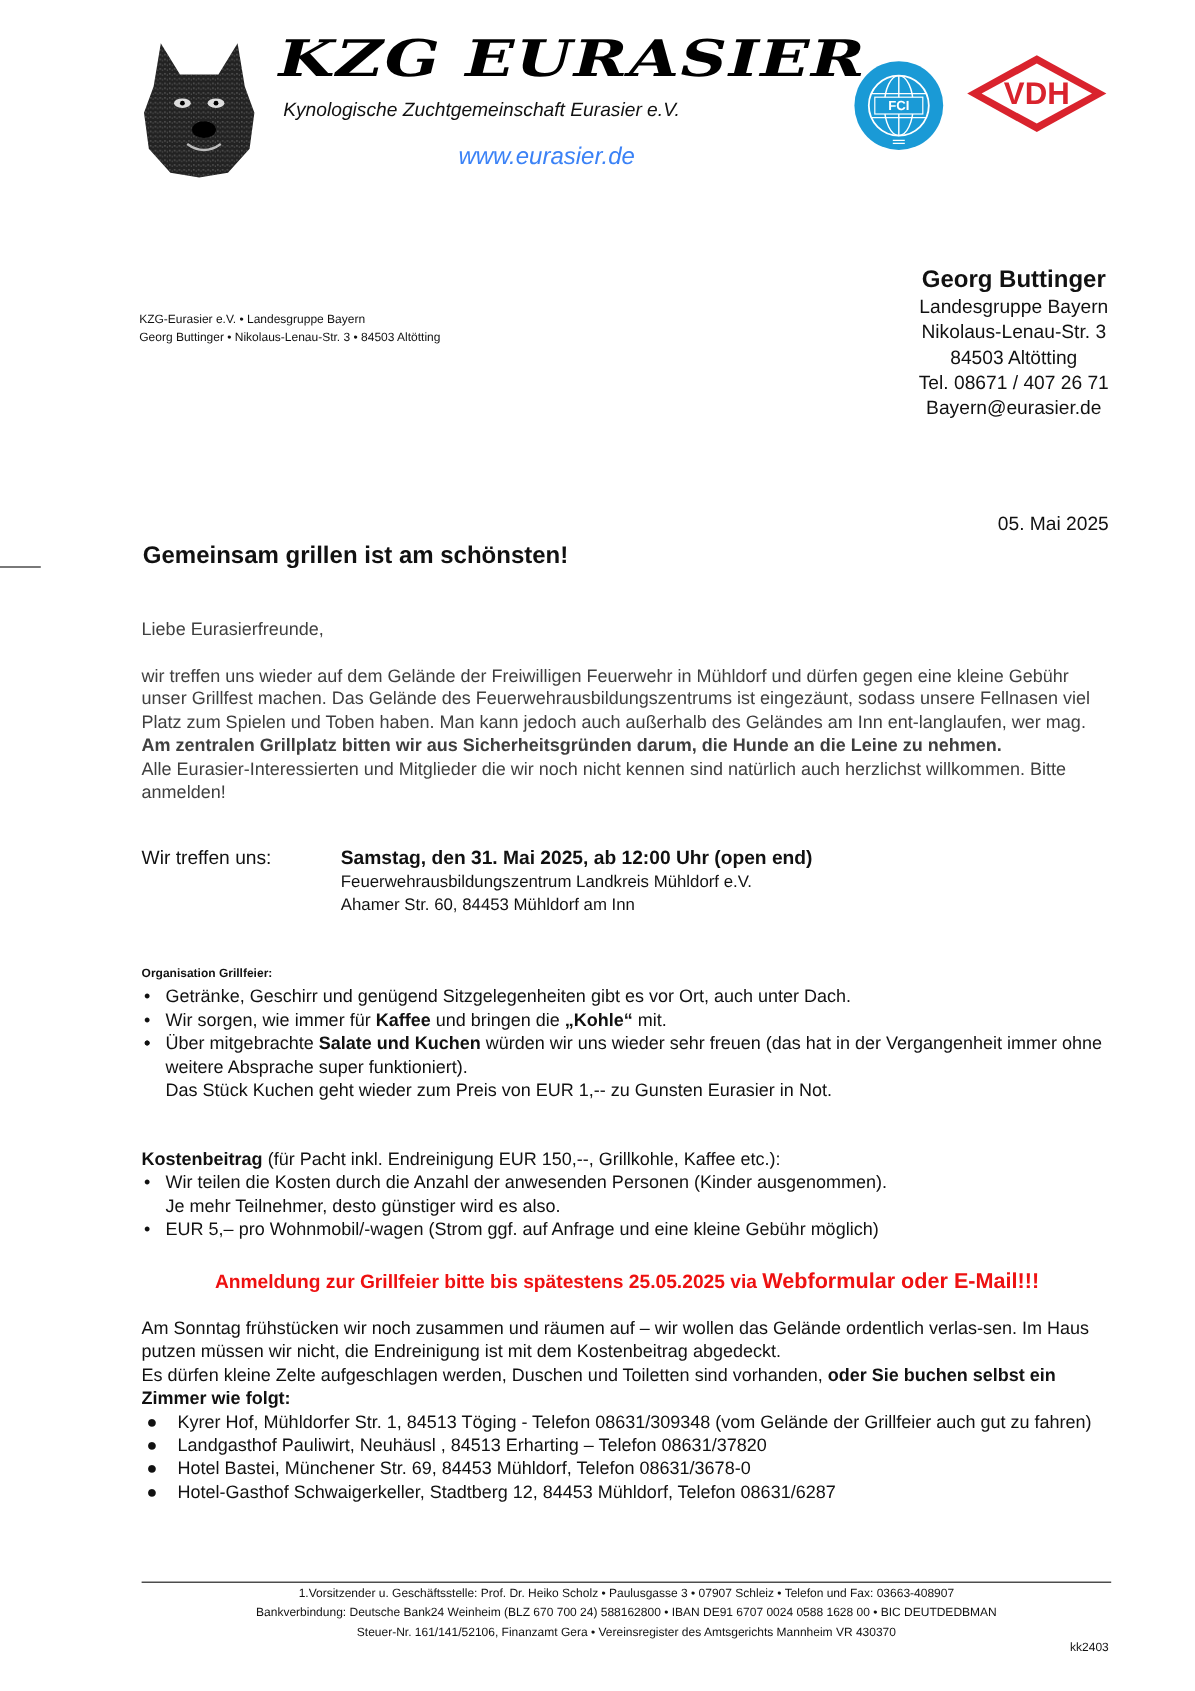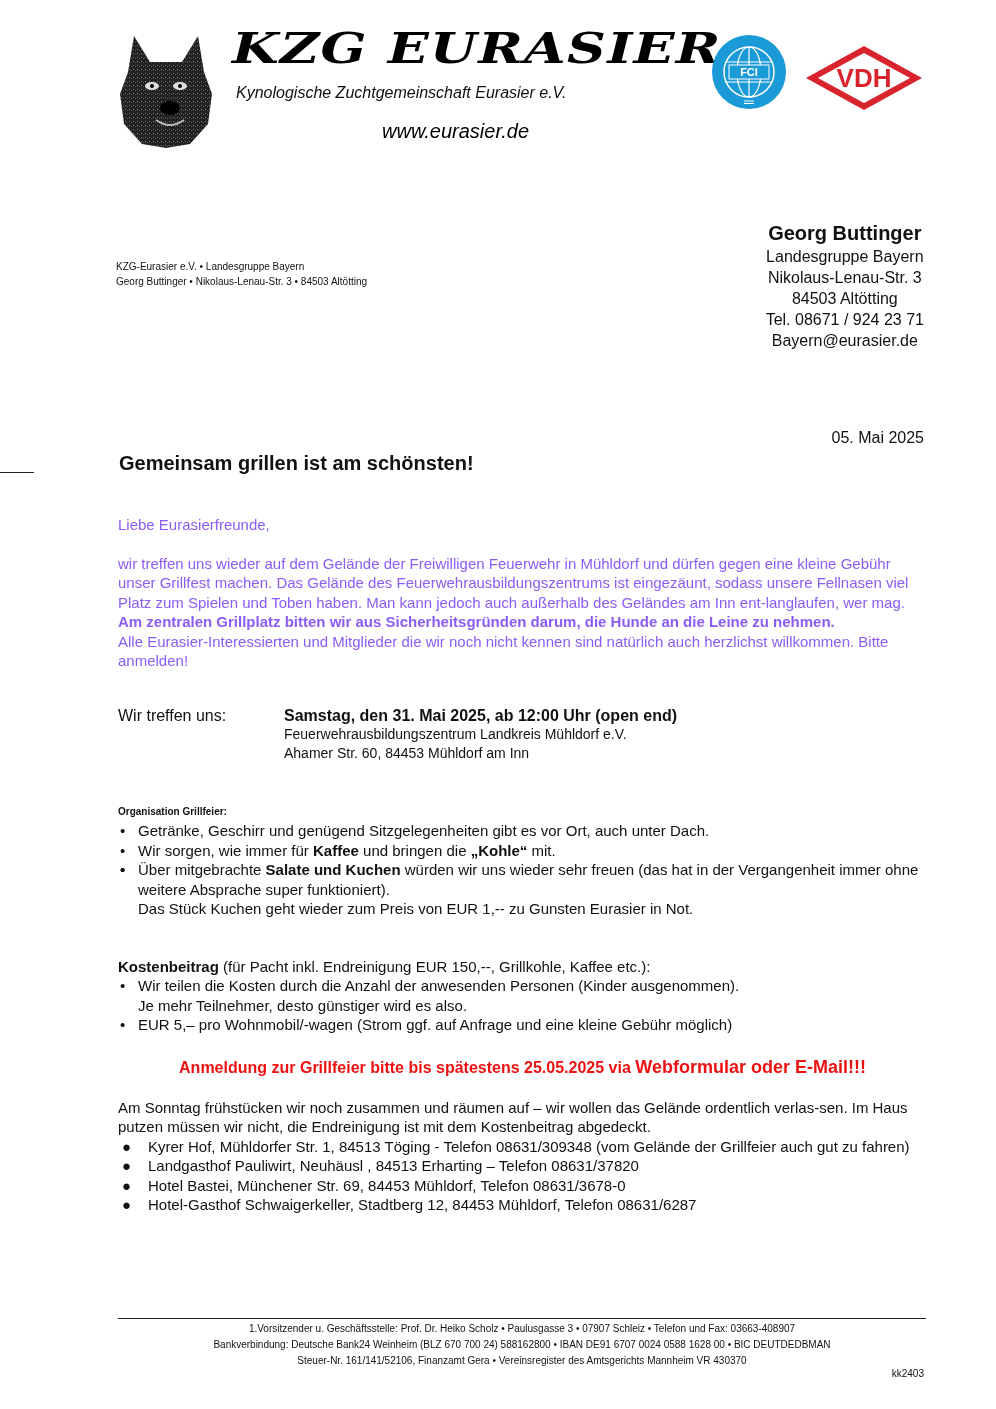"FCI" .fci-logo { top: 34px -> 50px }
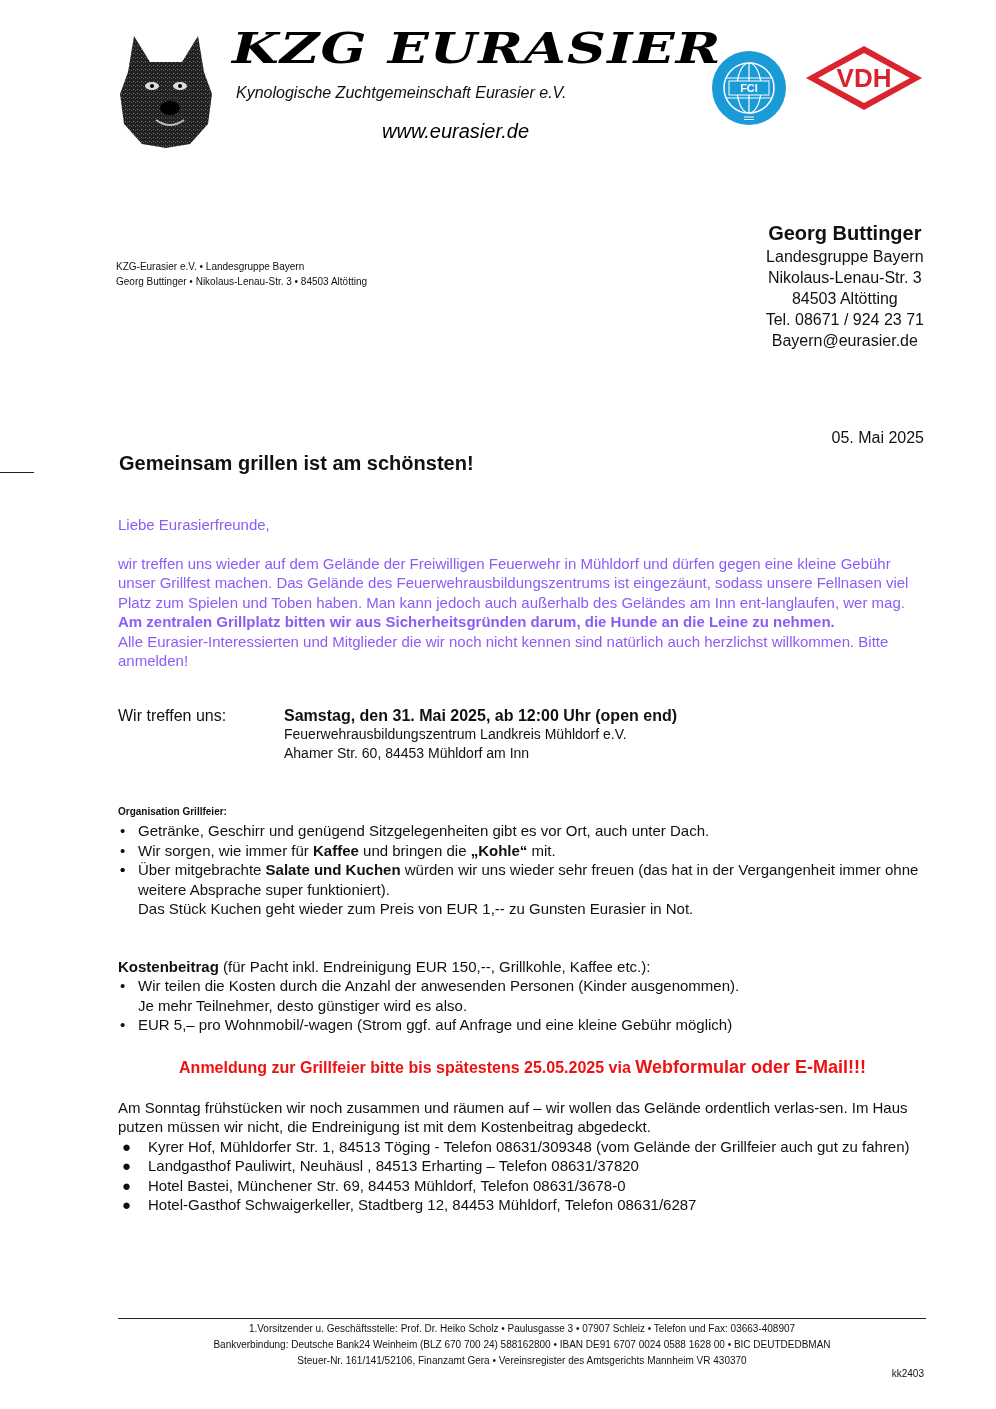"www.eurasier.de" .brand-url { color: #000000 -> #3b82f6 }
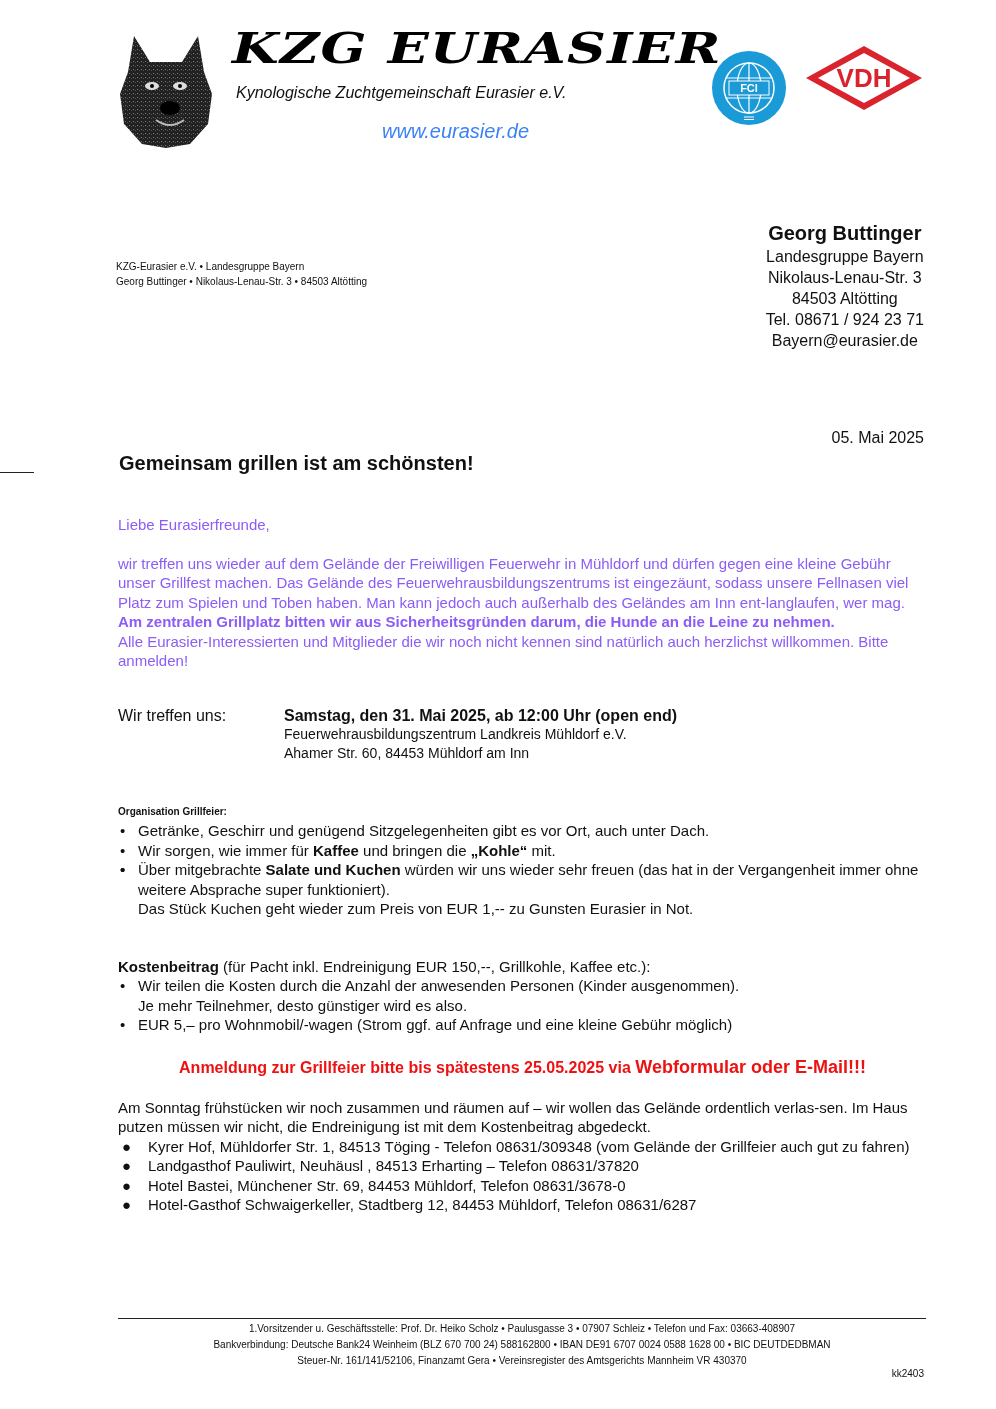"Tel. 08671 / 924 23" div { text: 924 23 -> 407 26 }
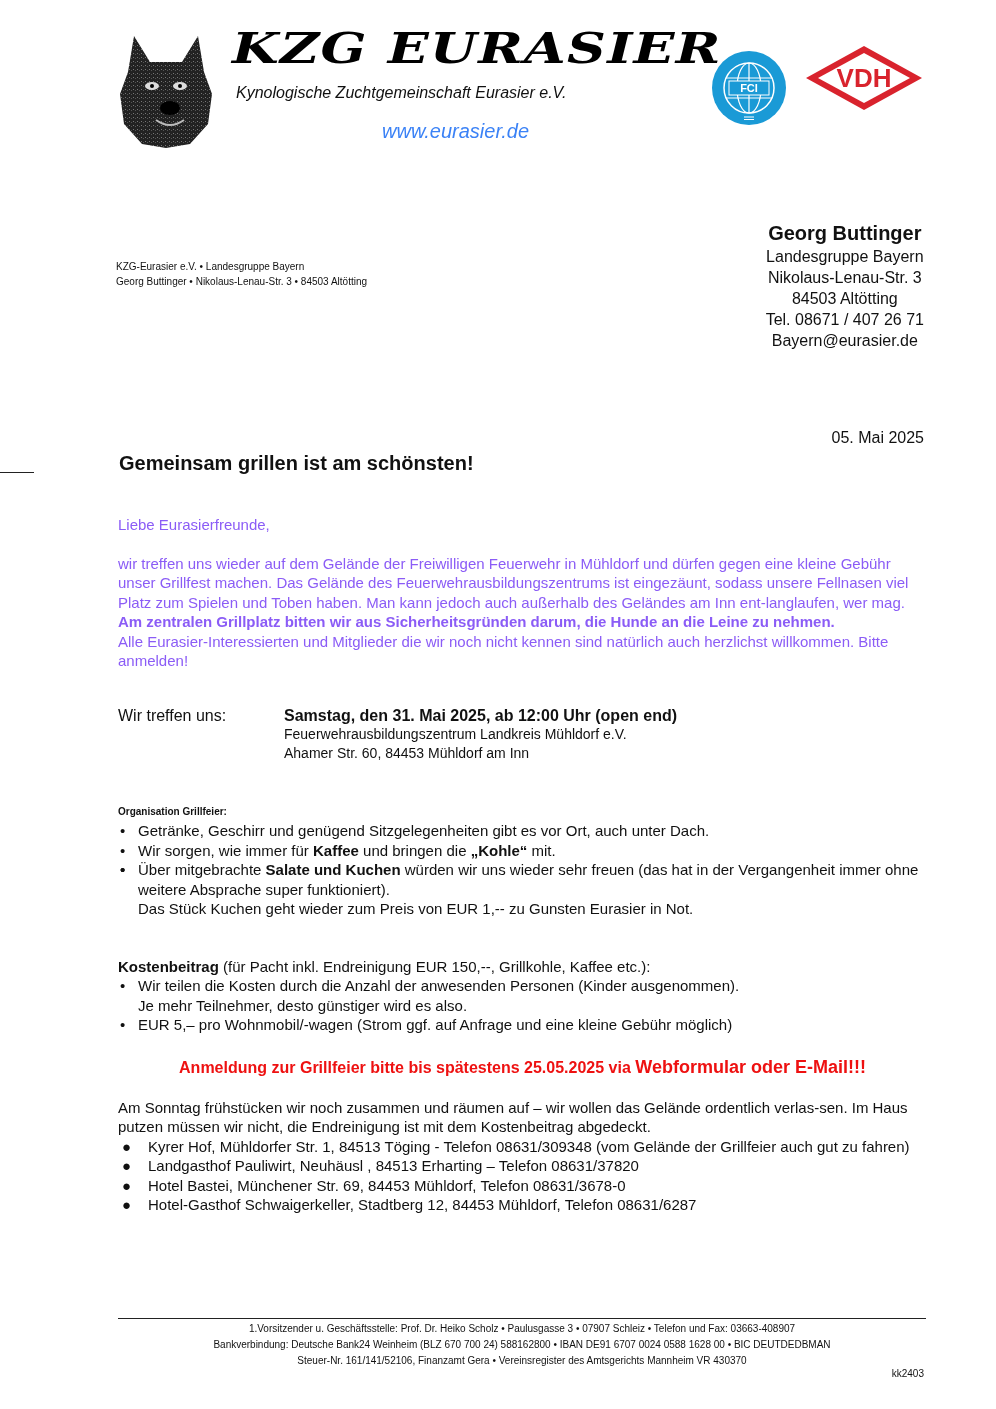"Liebe Eurasierfreunde," .body-text { color: #8b5cf6 -> #404040 }
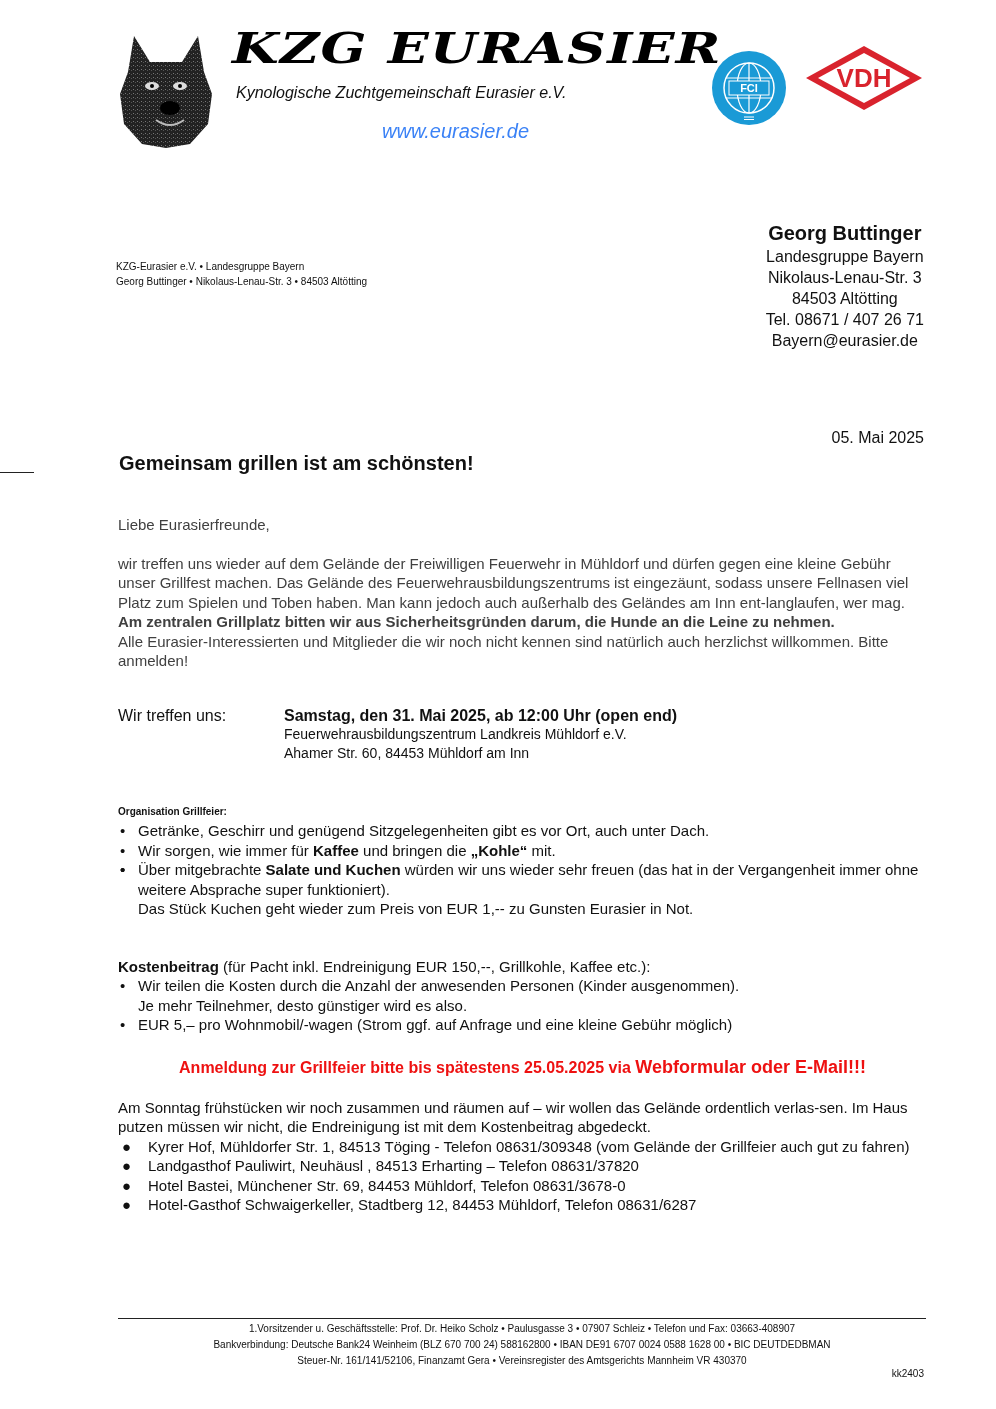"Es dürfen kleine Zelte aufgeschlagen" div { html: none -> <div><span>Es dürfen kleine Zelte aufgeschlagen werden, Duschen und Toiletten sind vorhanden, </span><b>oder Sie buchen selbst ein Zimmer wie folgt:</b></div> }
